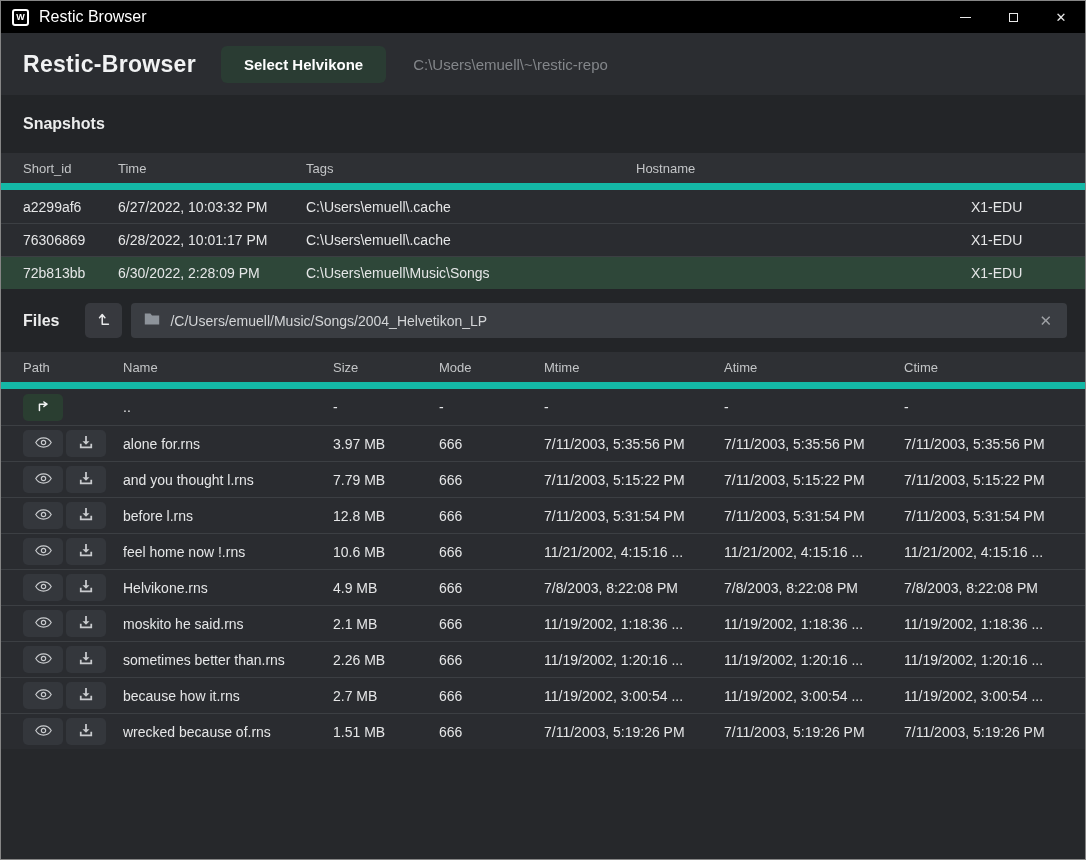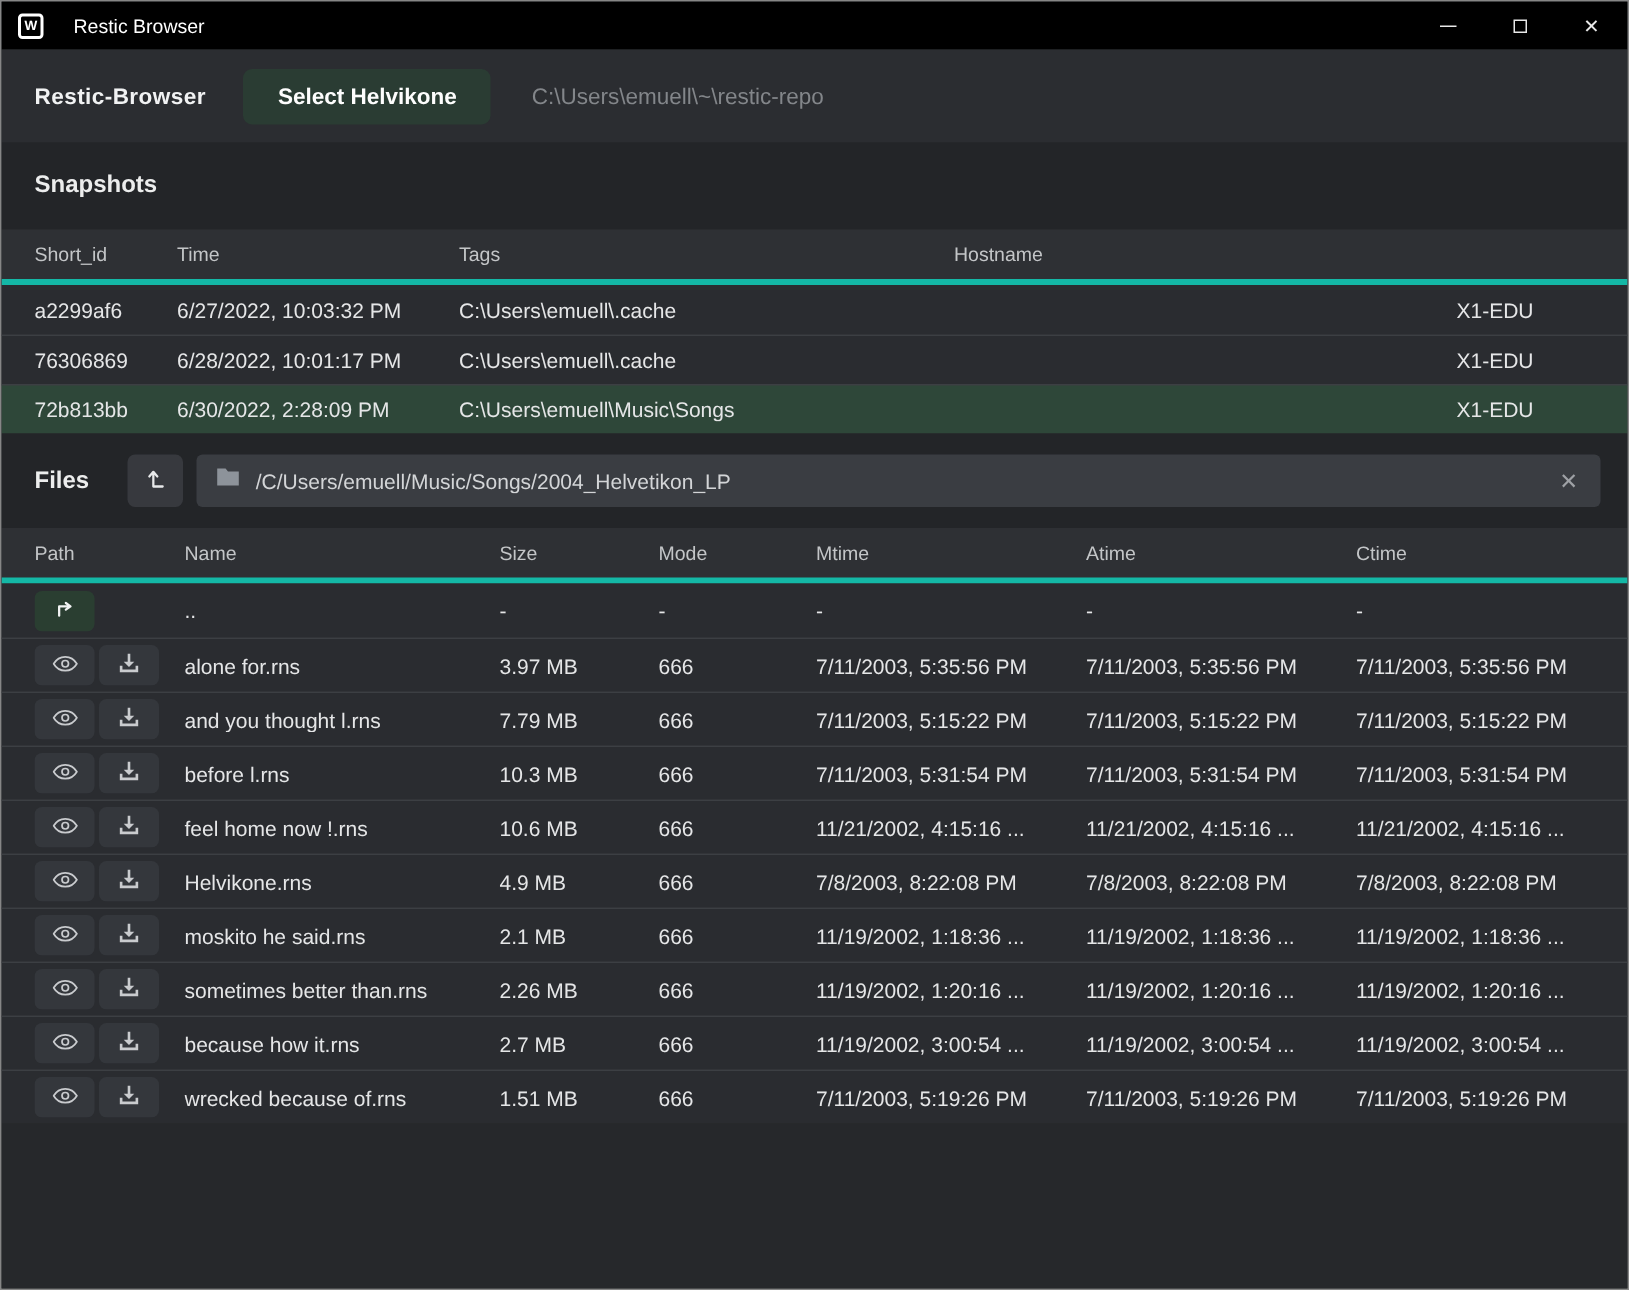"Restic Browser" .title-text { font-size: 13px -> 16px; margin-left: 20px -> 10px }
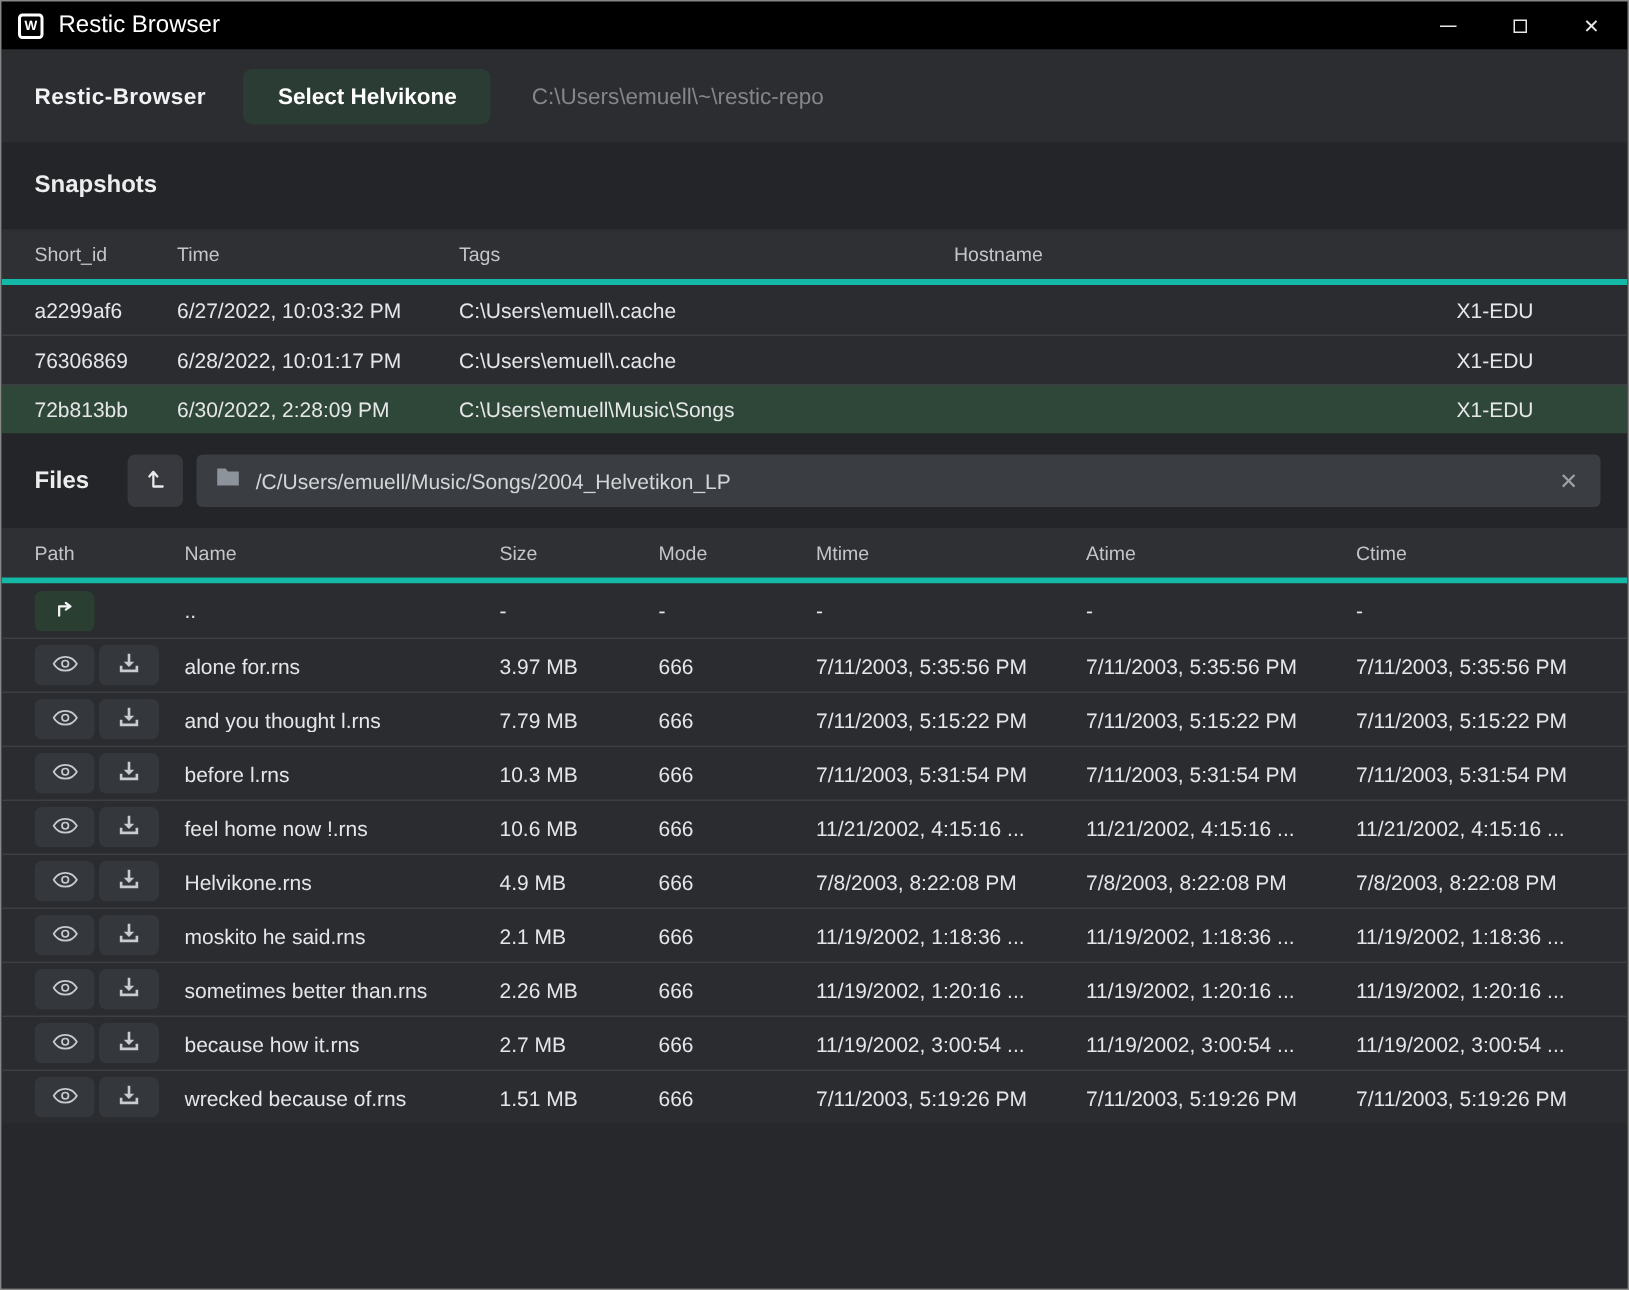"Restic-Browser" .app-title { font-size: 15px -> 23px }
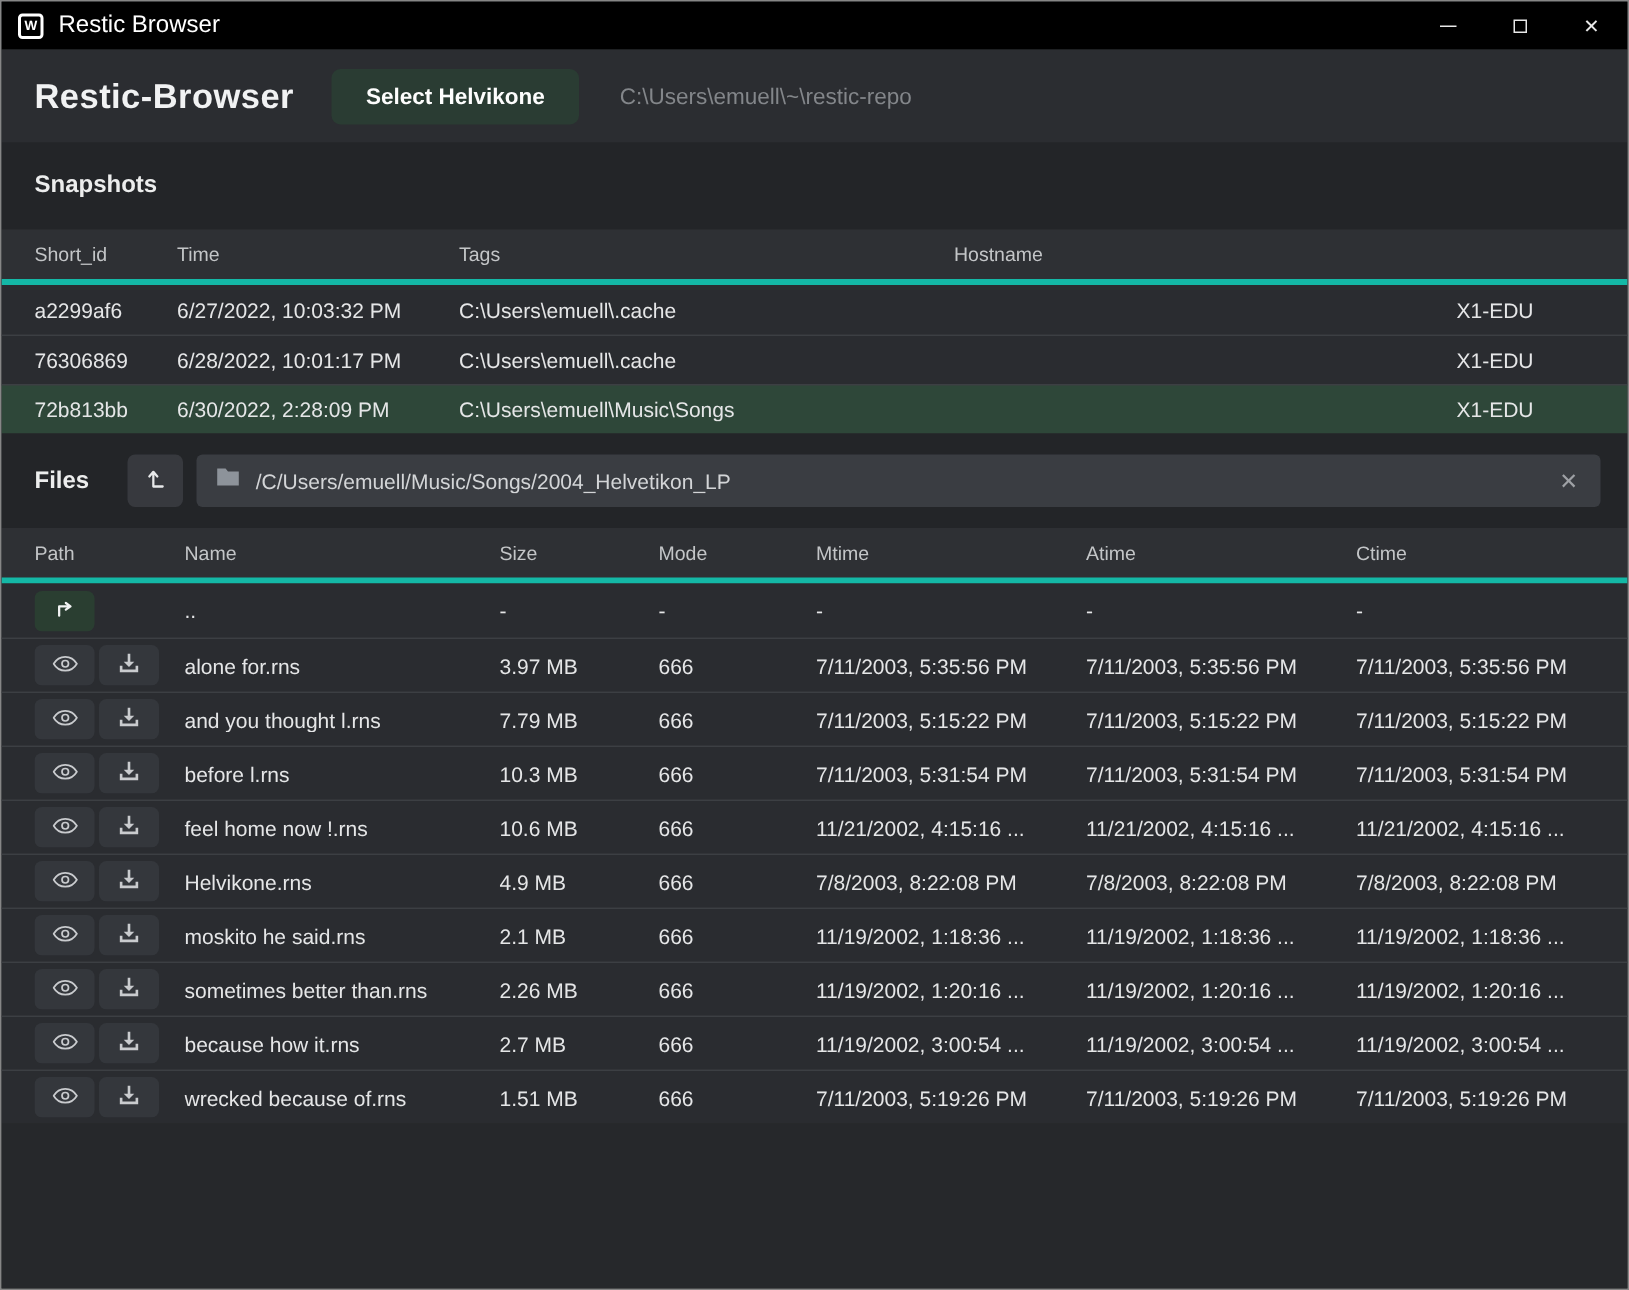"Short_id" .thead { border-bottom: 4px solid #14b8a6 -> 7px solid #14b8a6 }
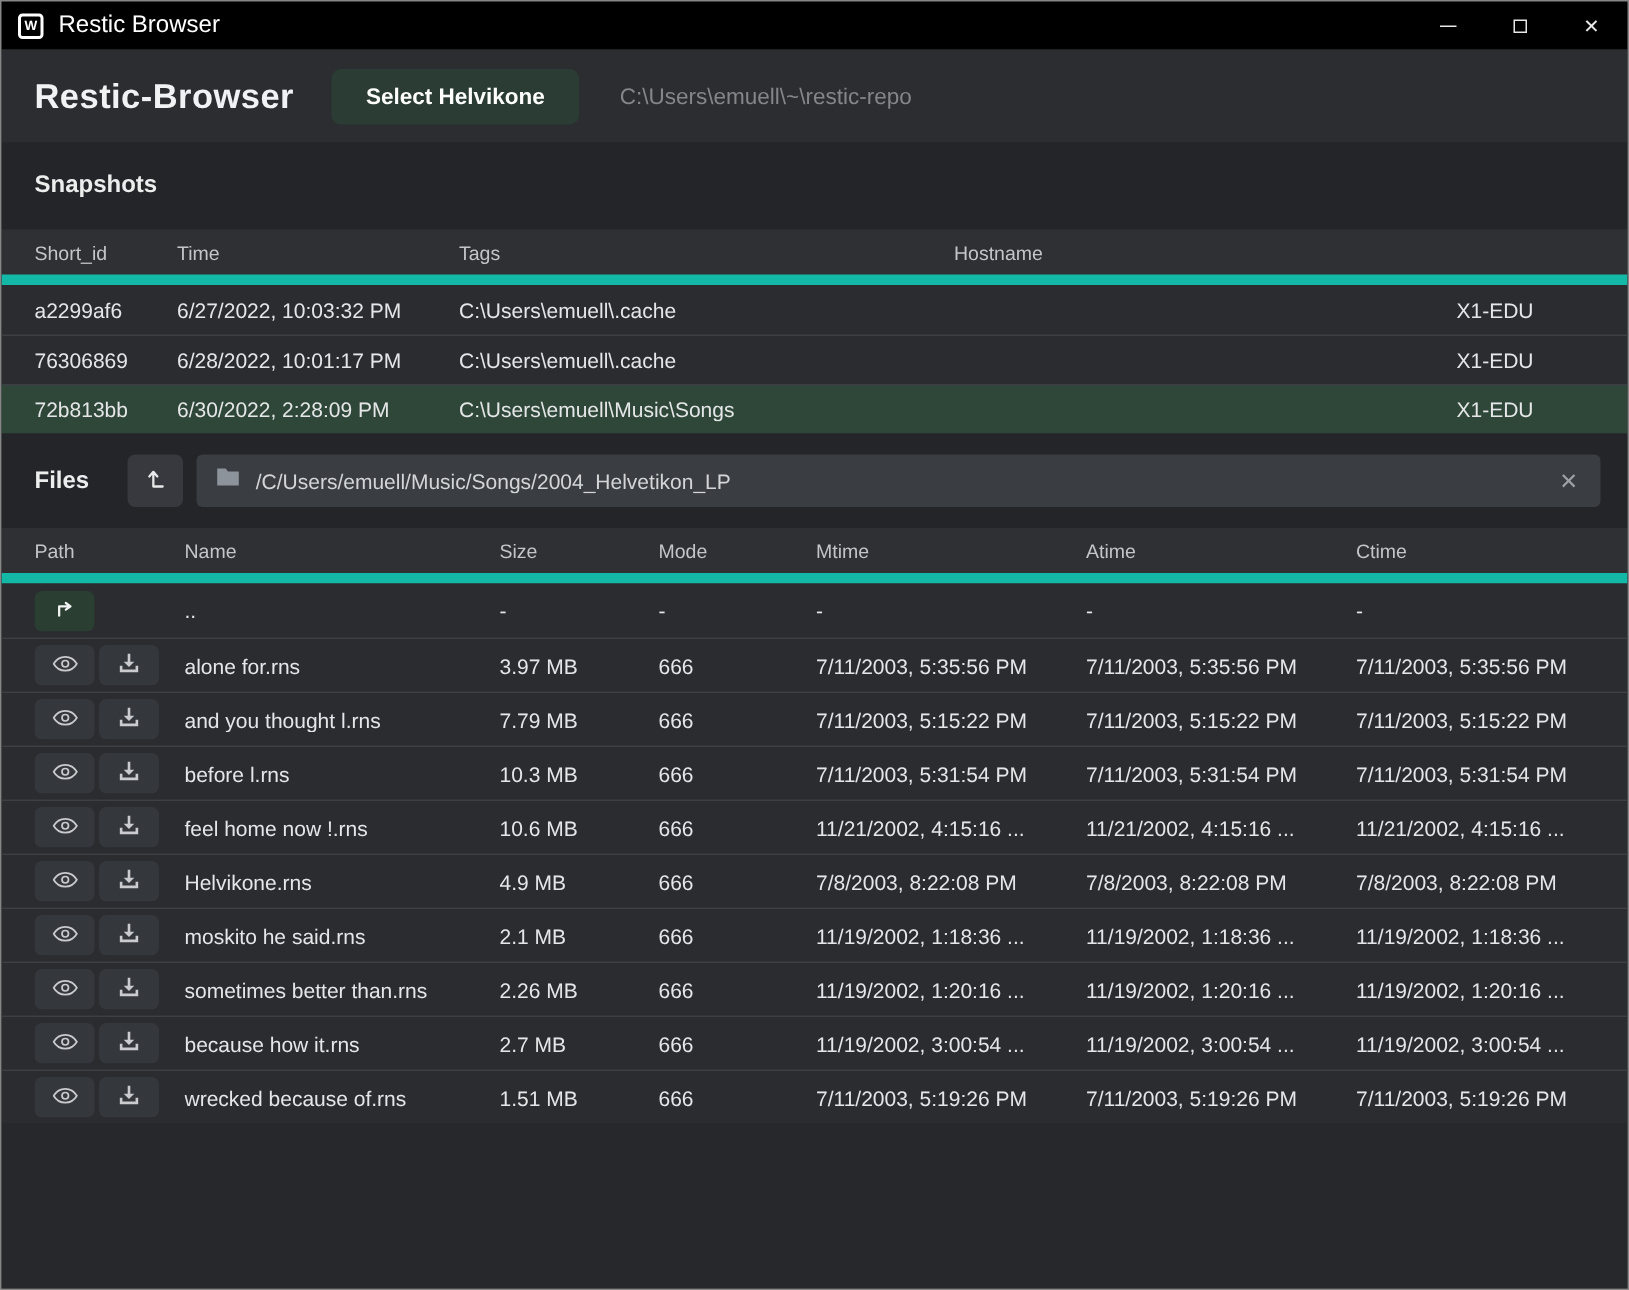"10.3 MB" div.cell { text: 10.3 -> 12.8 }
